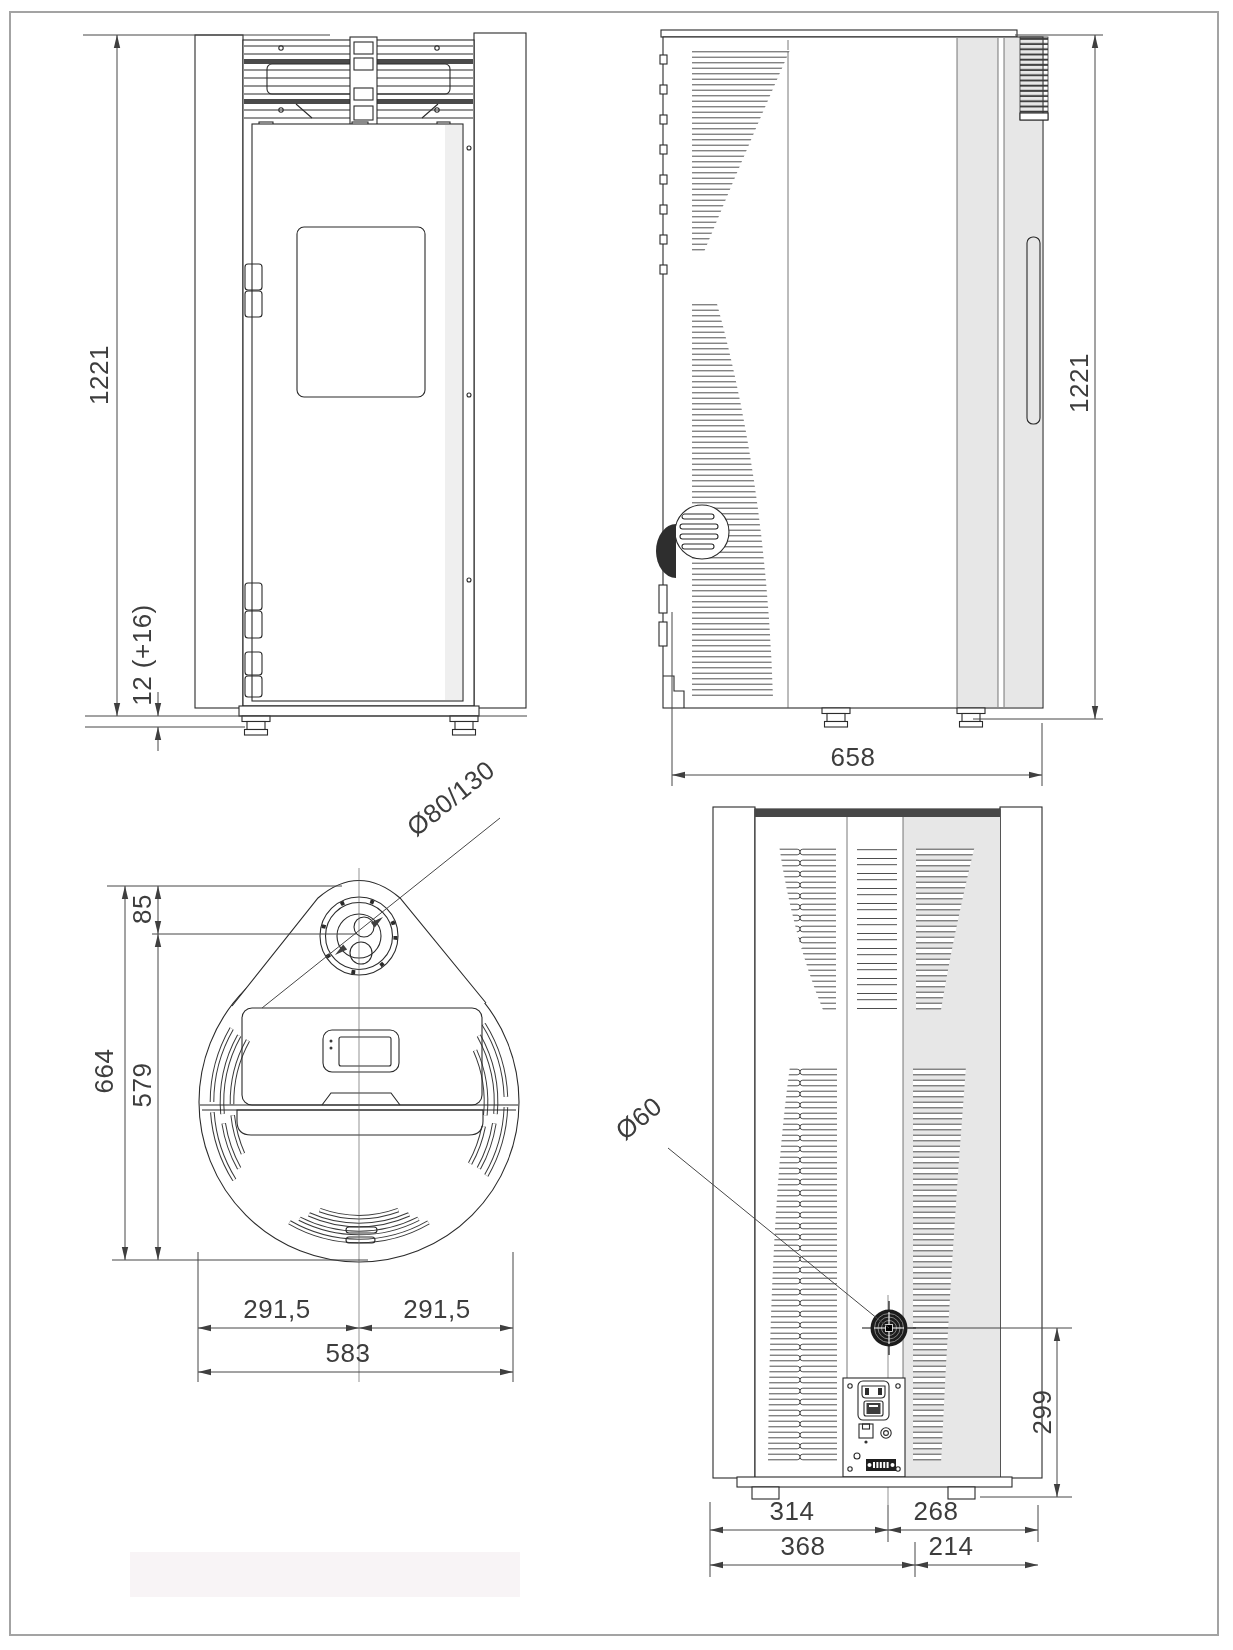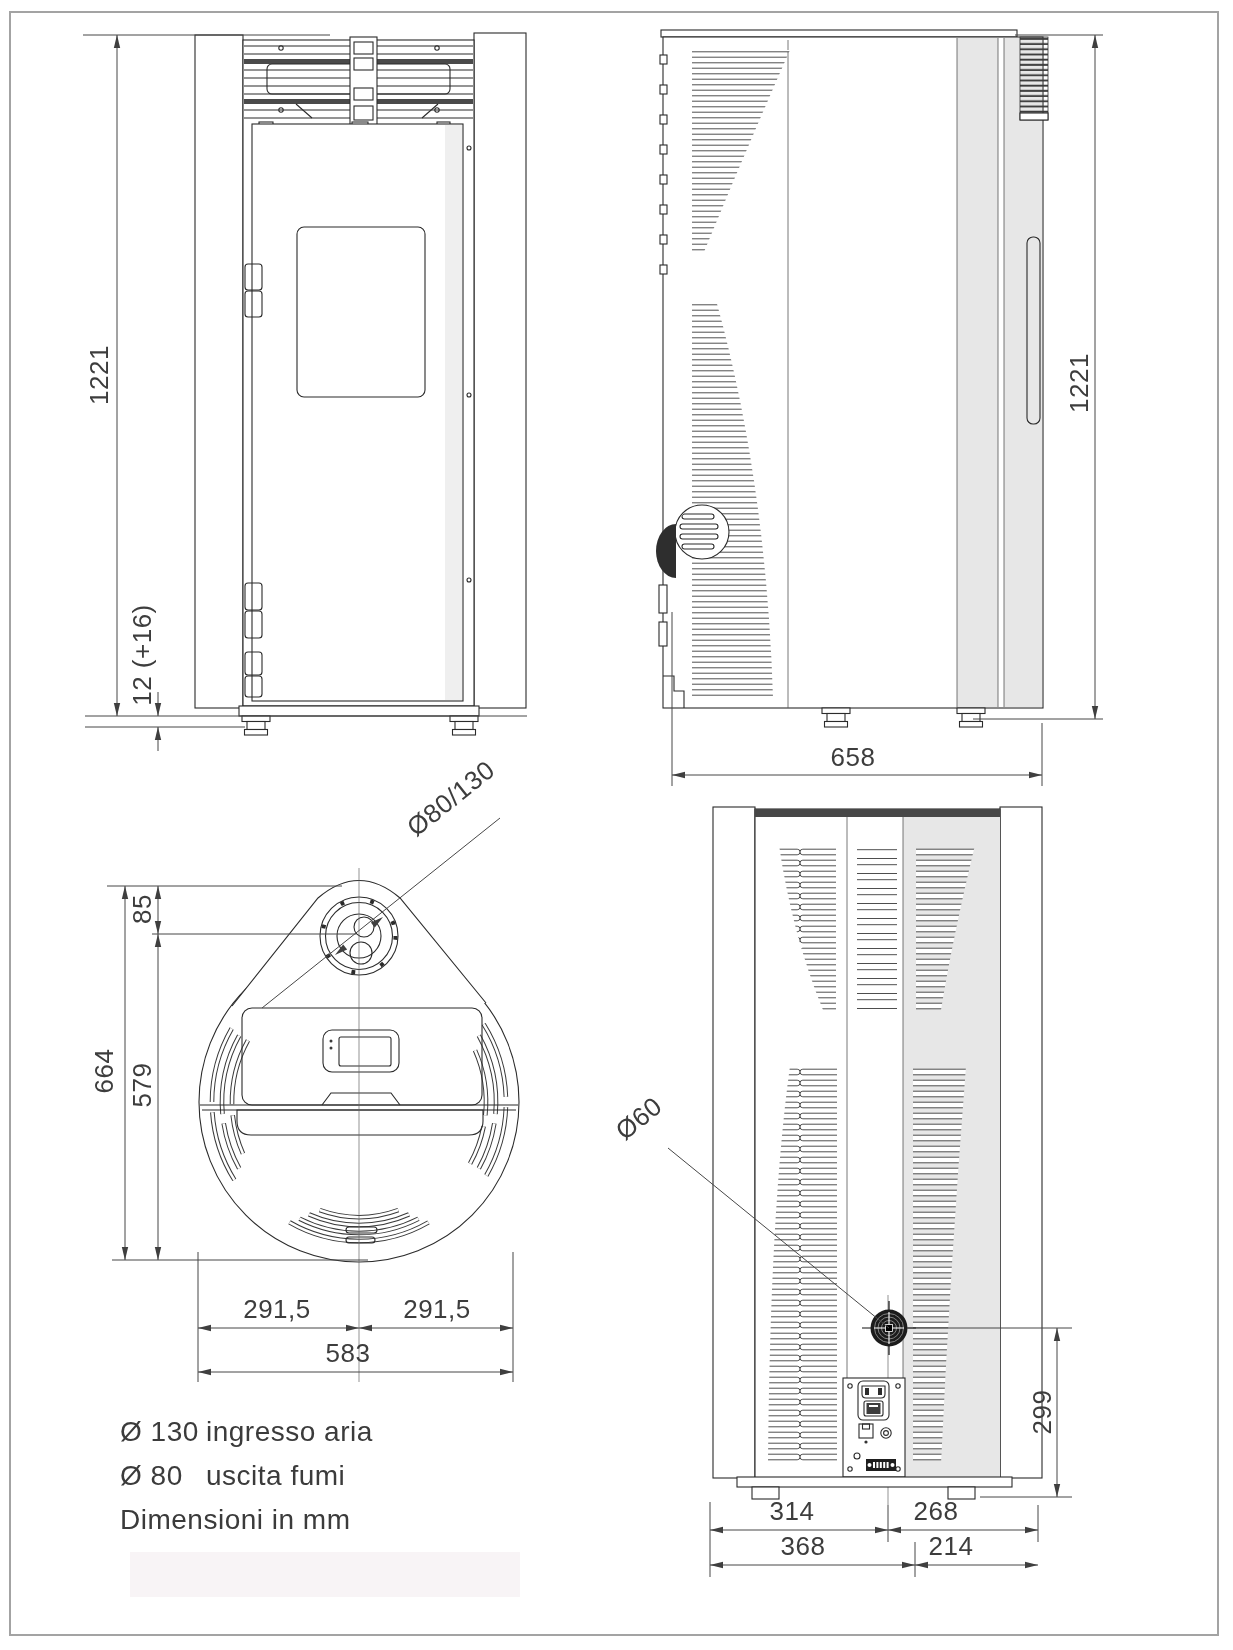"Ø 130" div.legend { html: <div> <div> <span>Ø 130</span> <span>ingresso aria</span> </div> <div> <span>Ø 80</span> <span>uscita fumi</span> </div> <div>Dimensioni in mm</div> </div> -> none }
